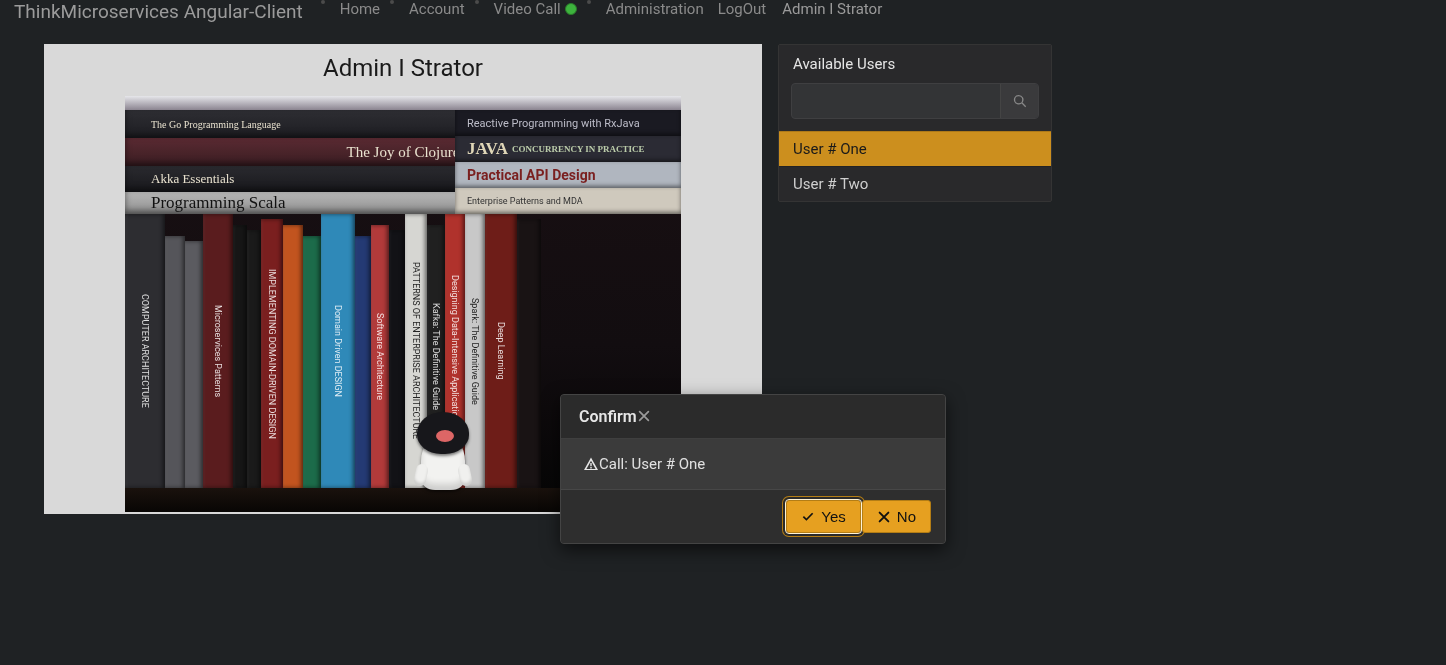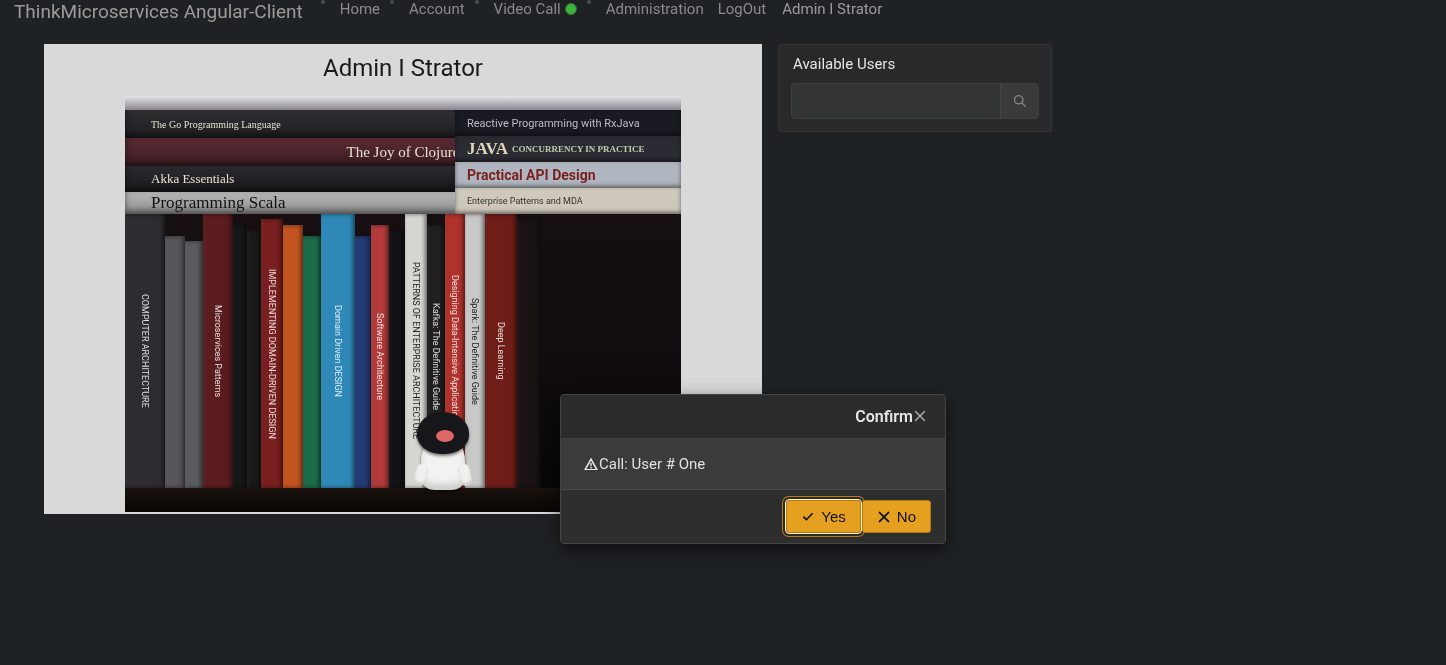"User # One" div { html: none -> <div> <div>User # One</div> <div>User # Two</div> </div> }
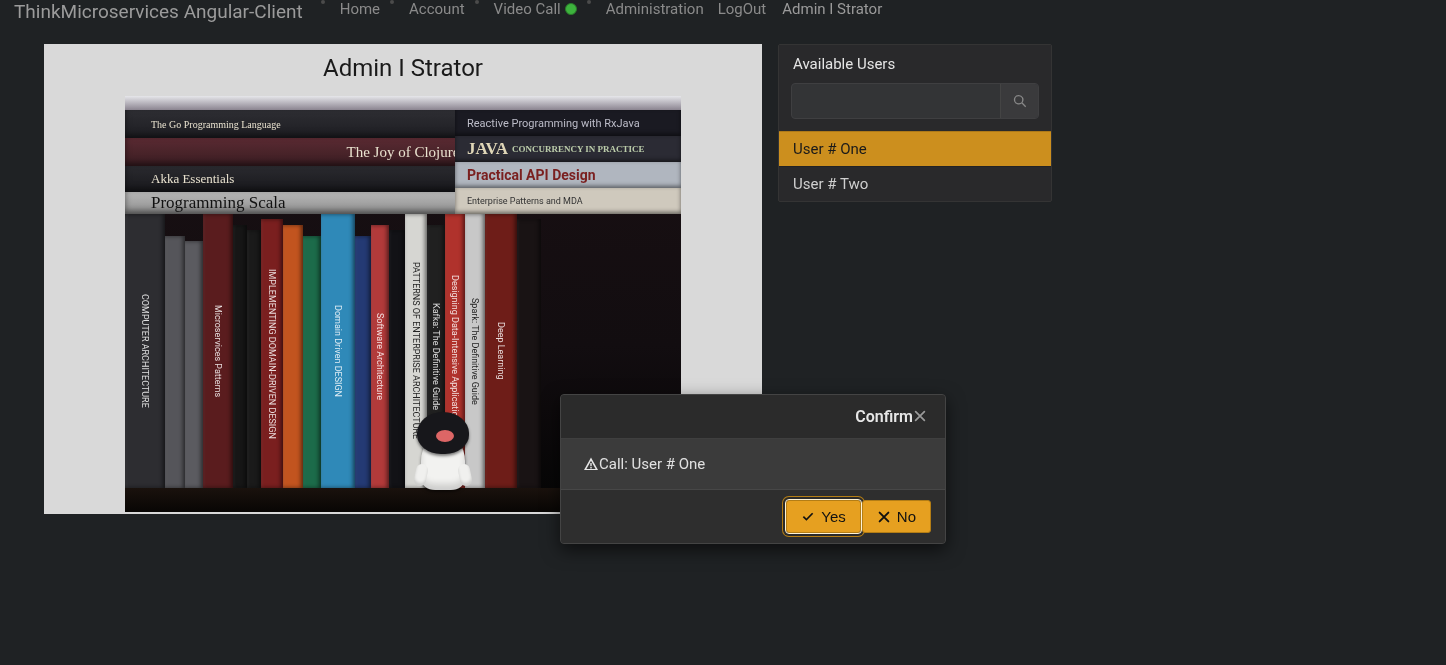"Confirm" .modal-header { justify-content: flex-end -> flex-start }
